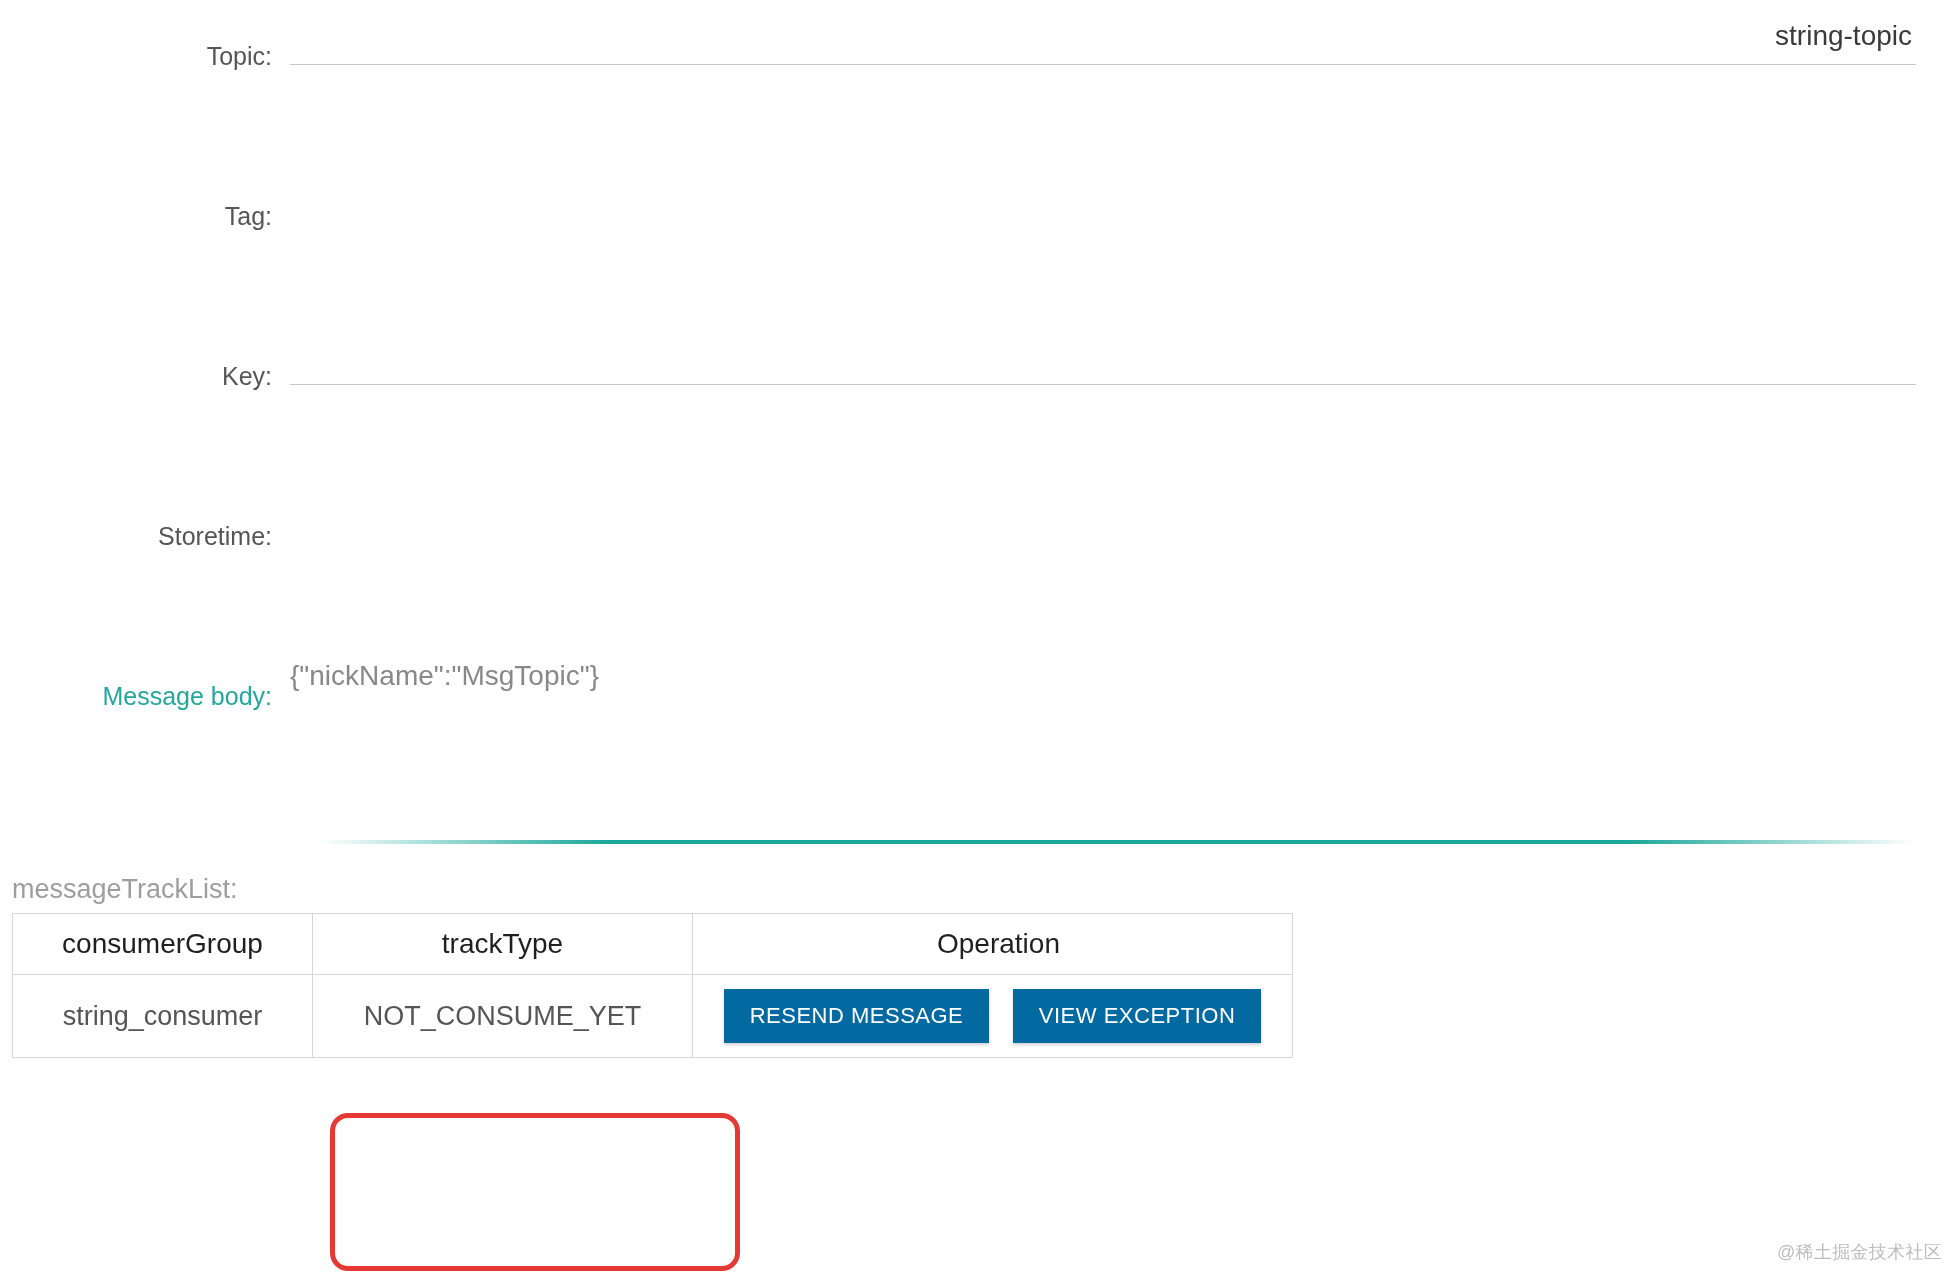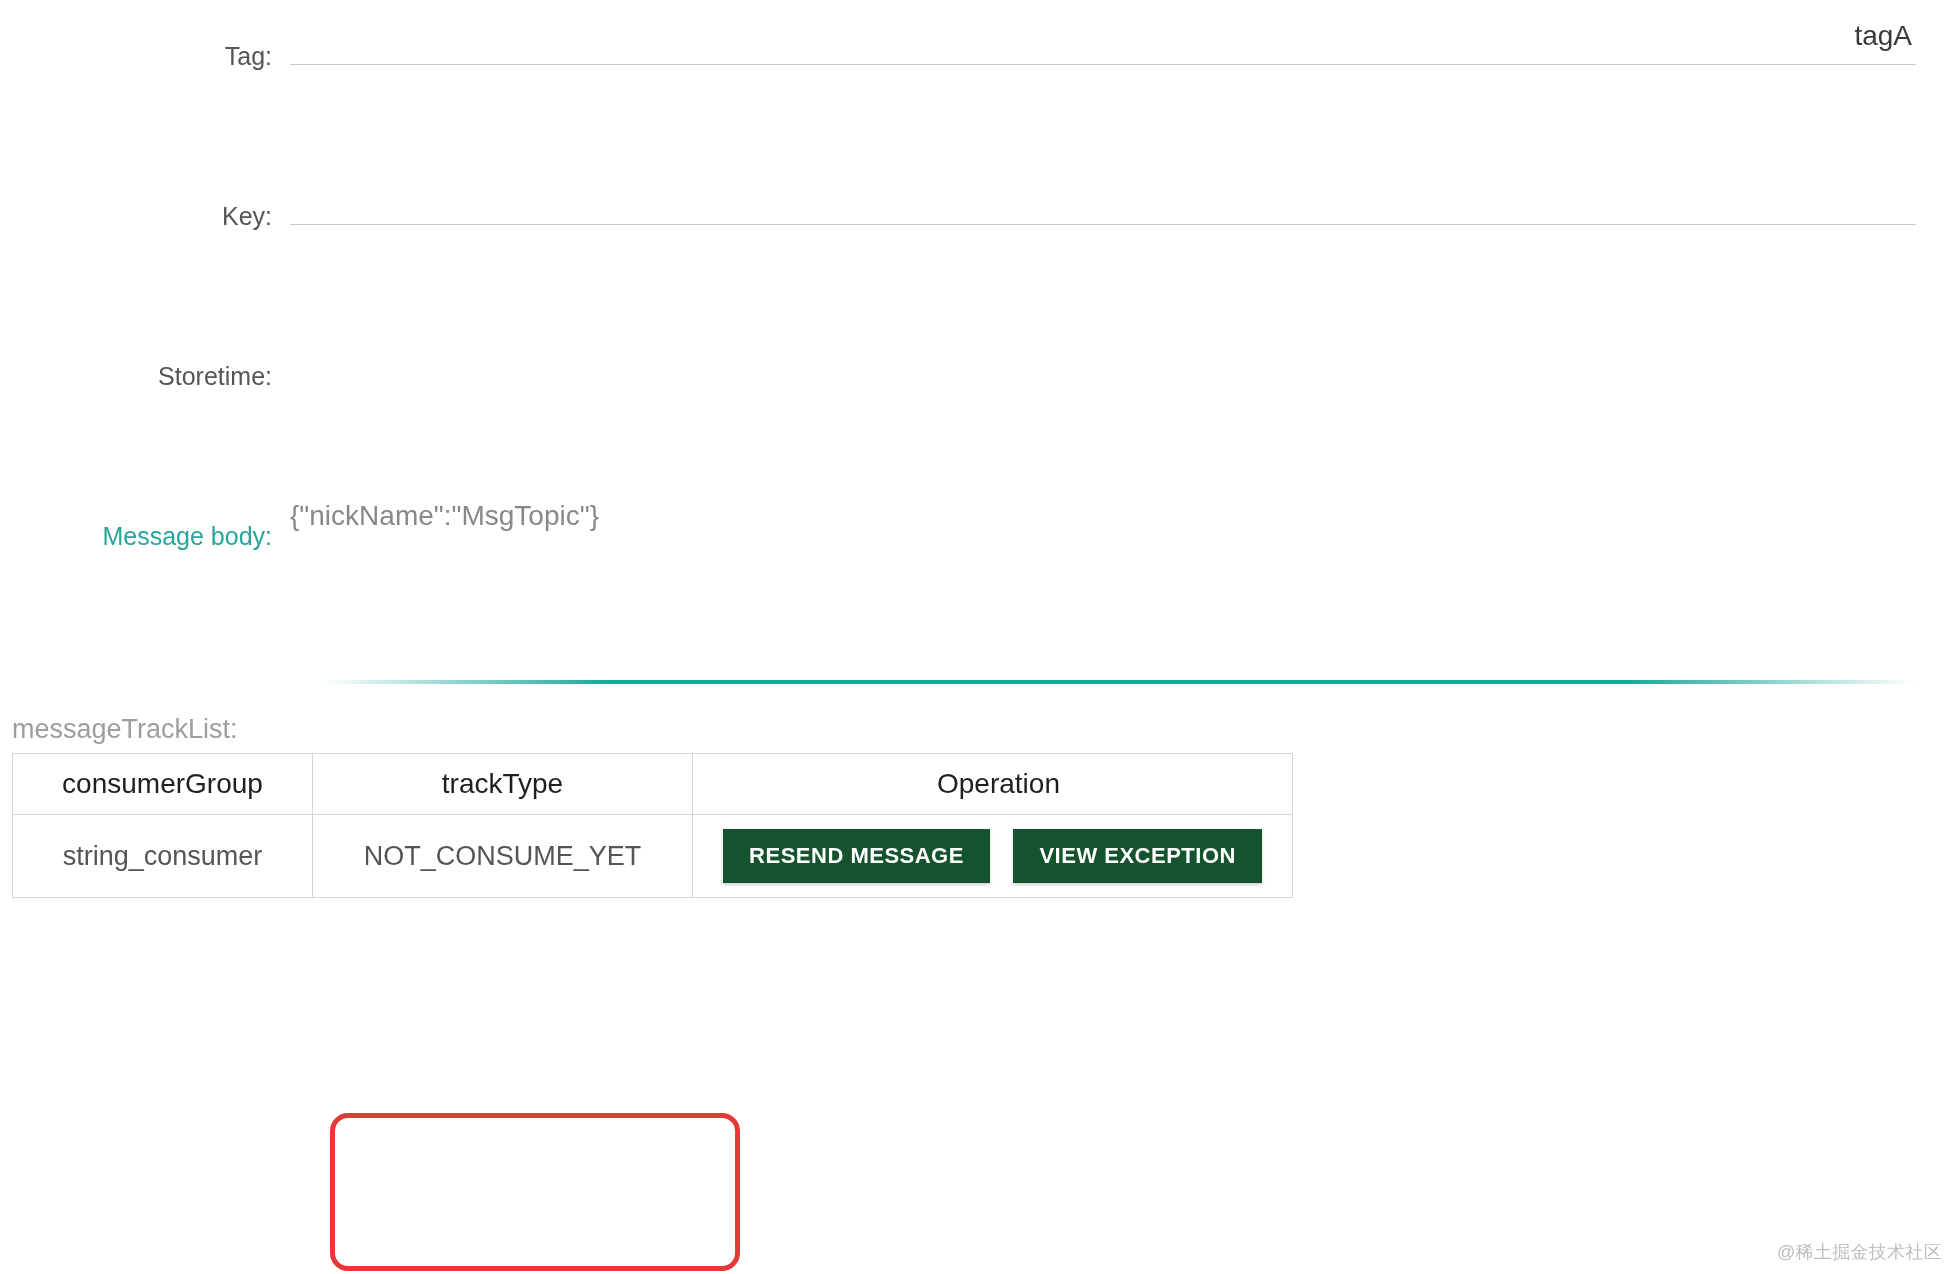"Topic:" div.form-row { html: none -> <div> <div>Topic:</div> <div> <input> </div> </div> }
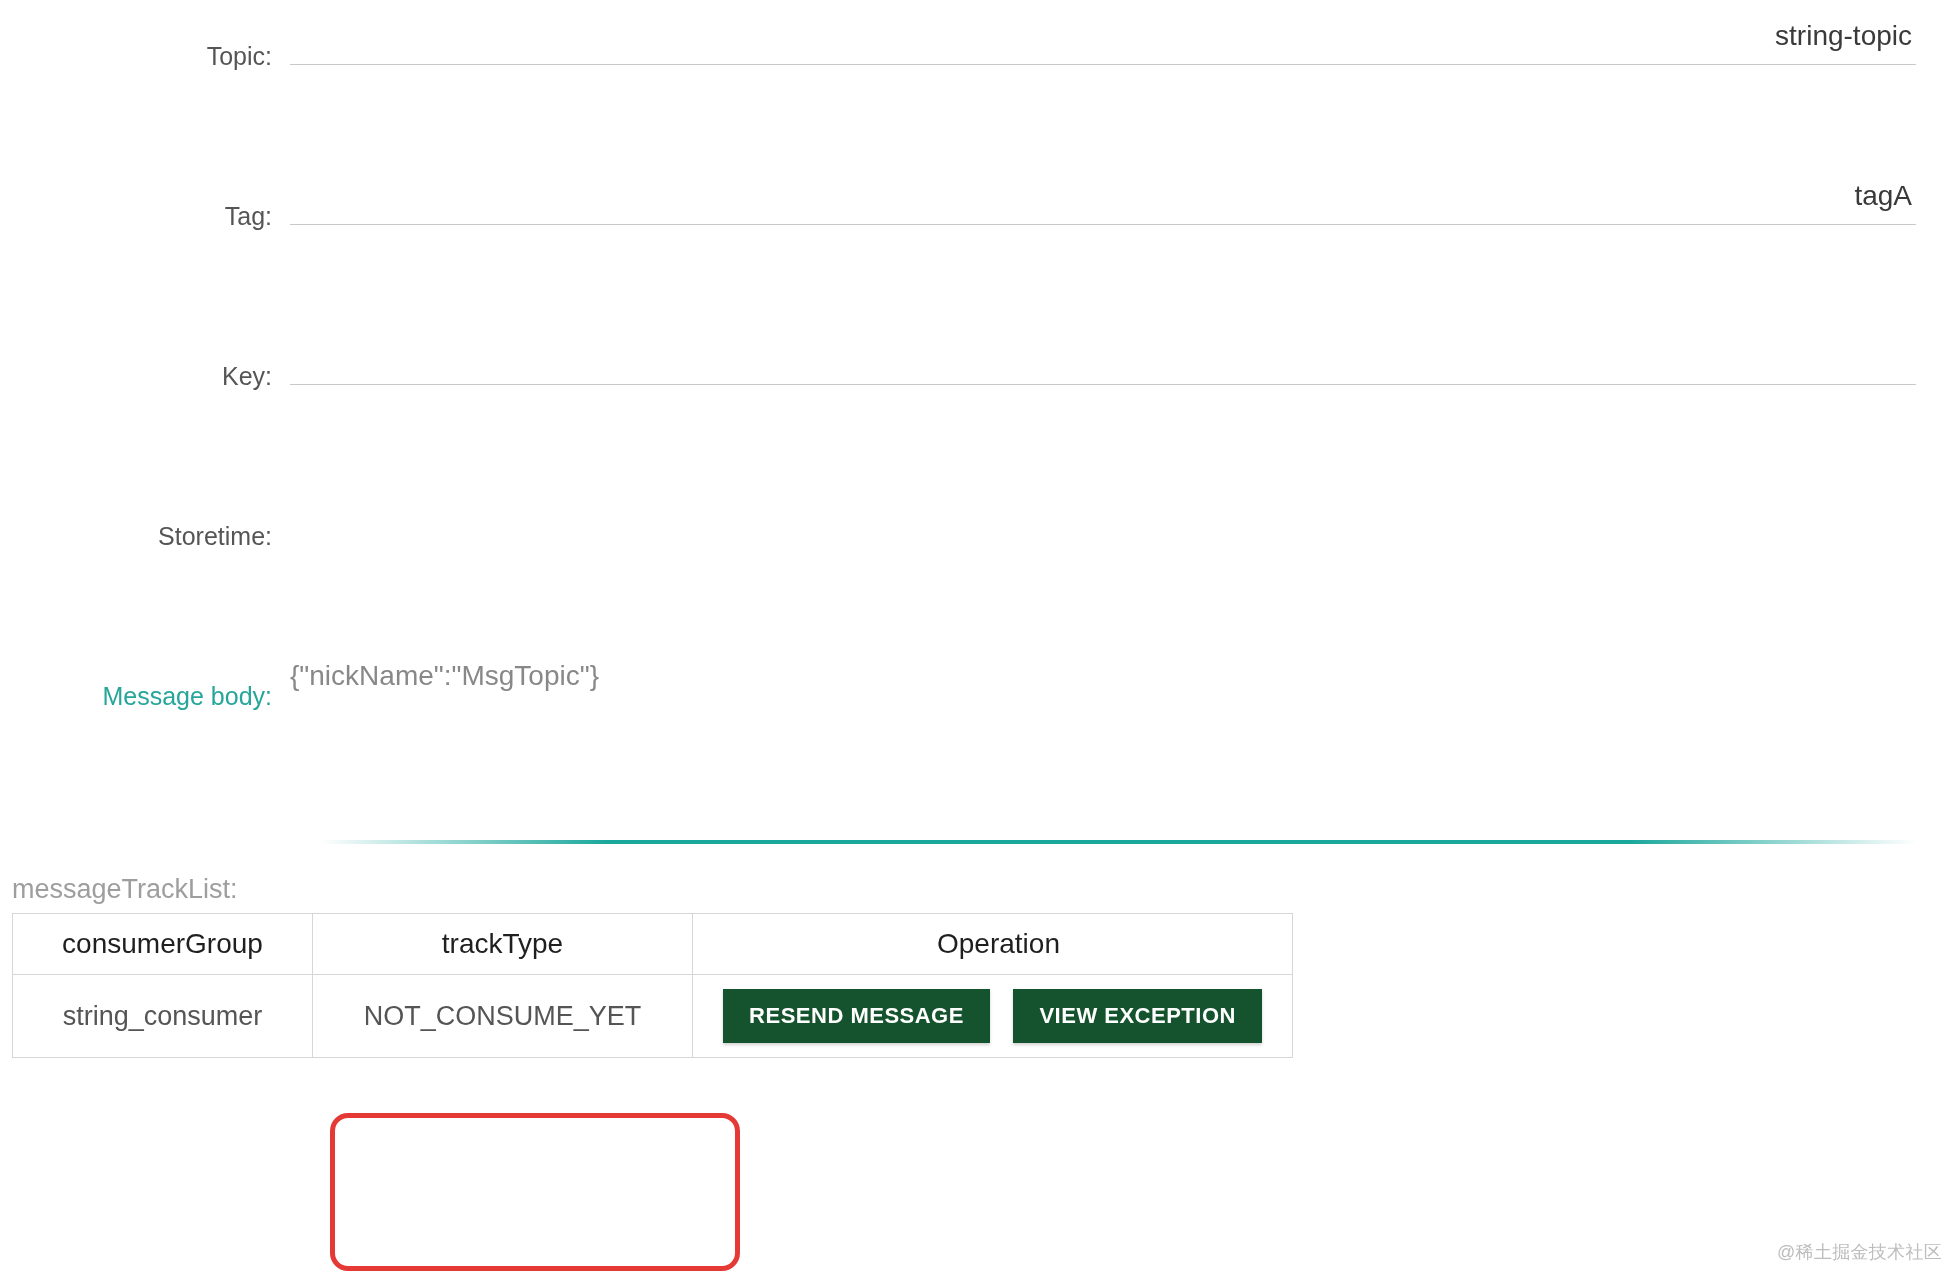"tagA" div.form-value-wrap { html: <div> <input> </div> -> none }
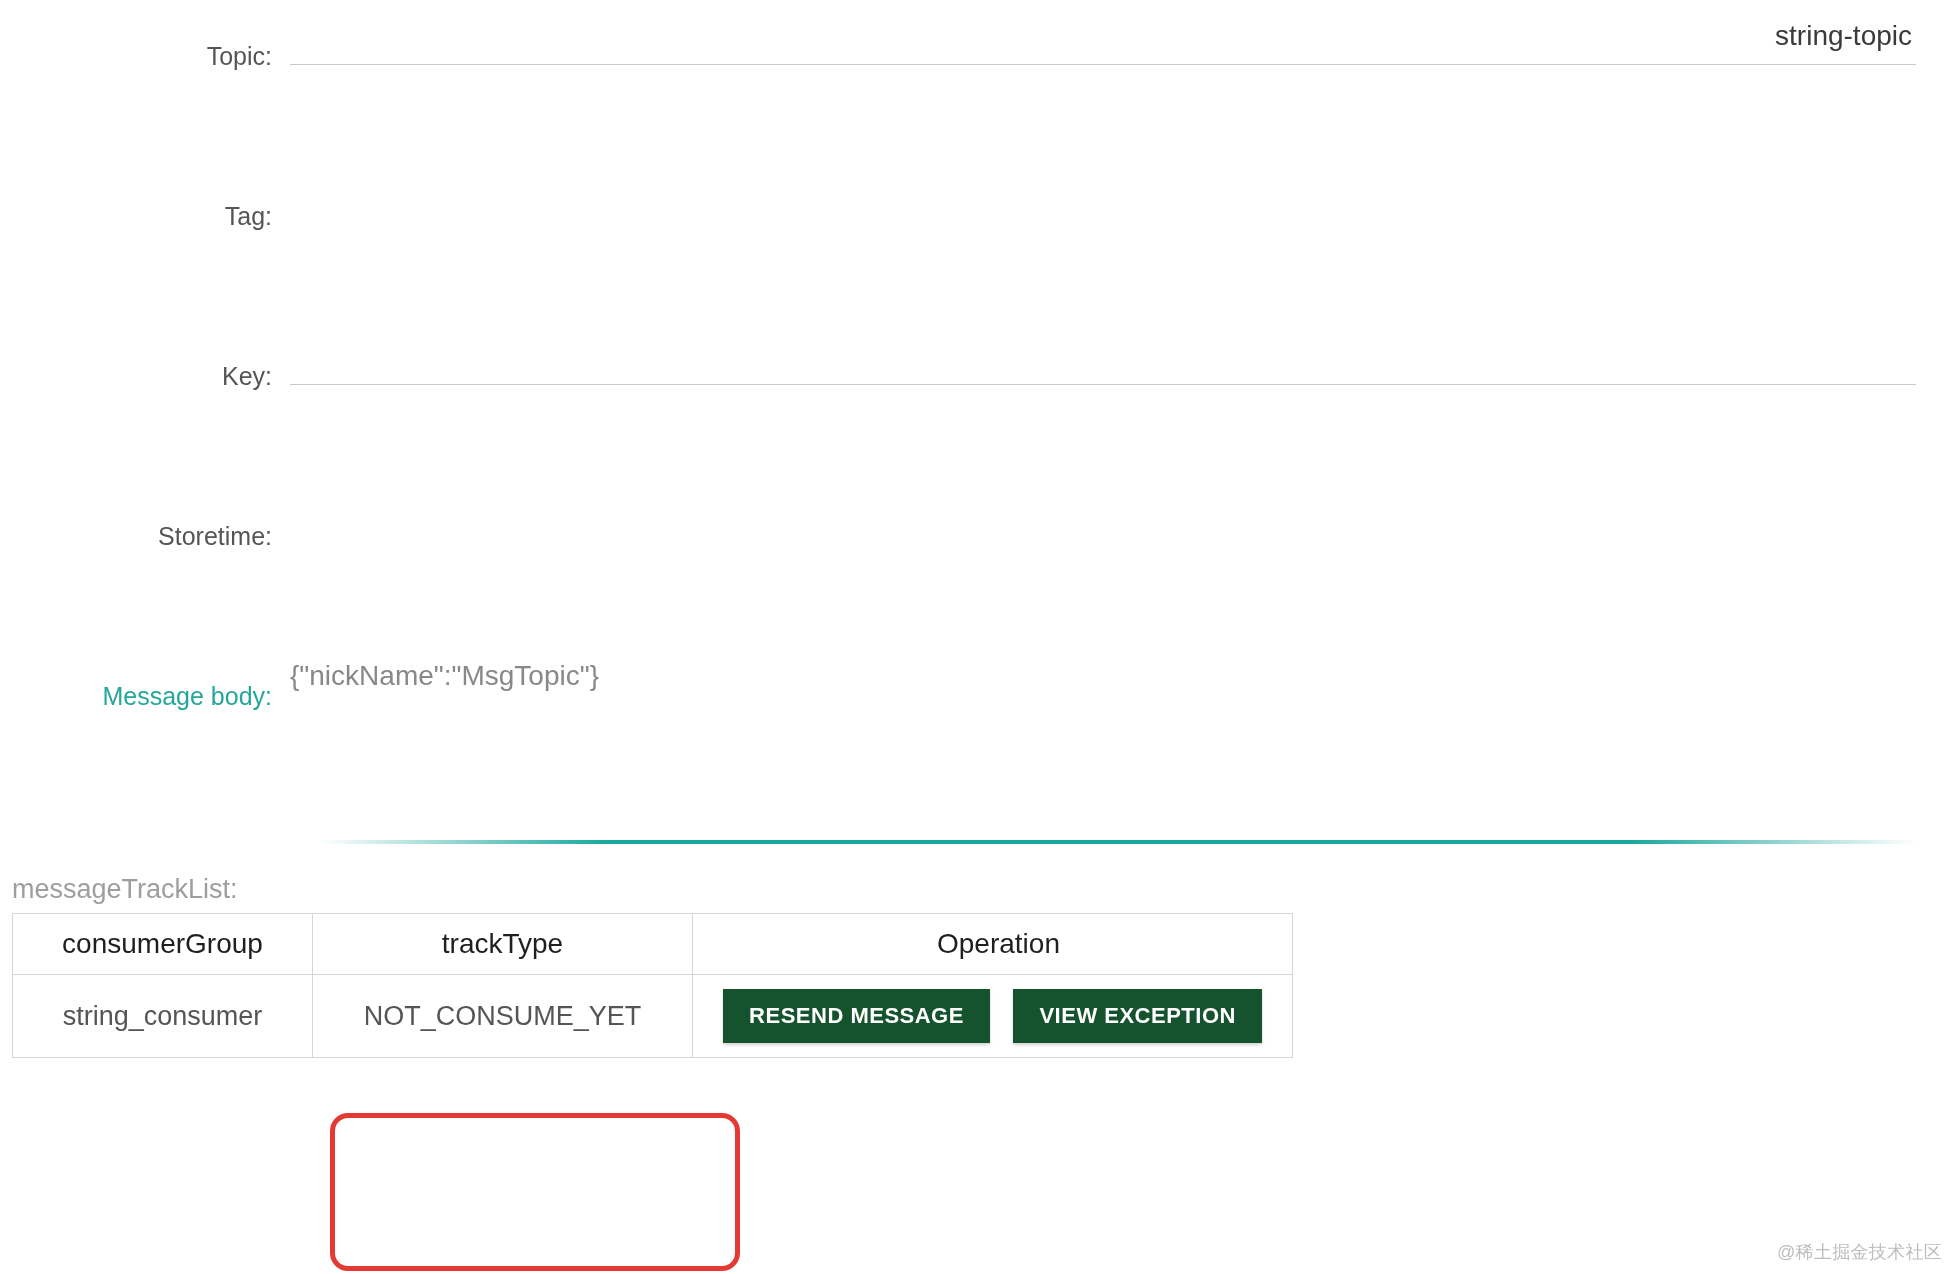"RESEND MESSAGE" .btn { background: #14532d -> #0369a1; font-weight: 700 -> 400 }
